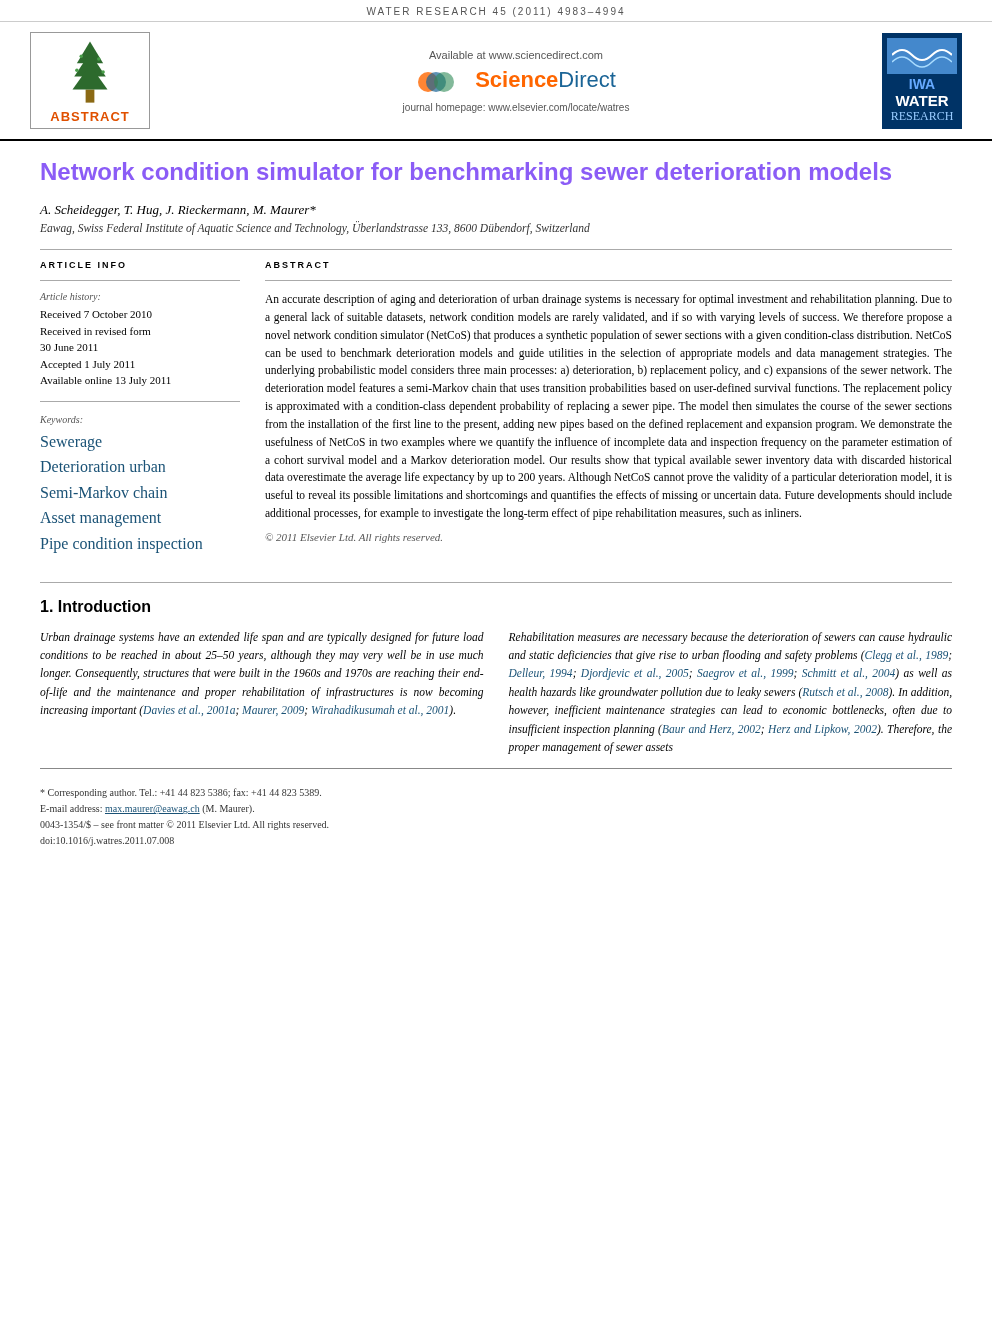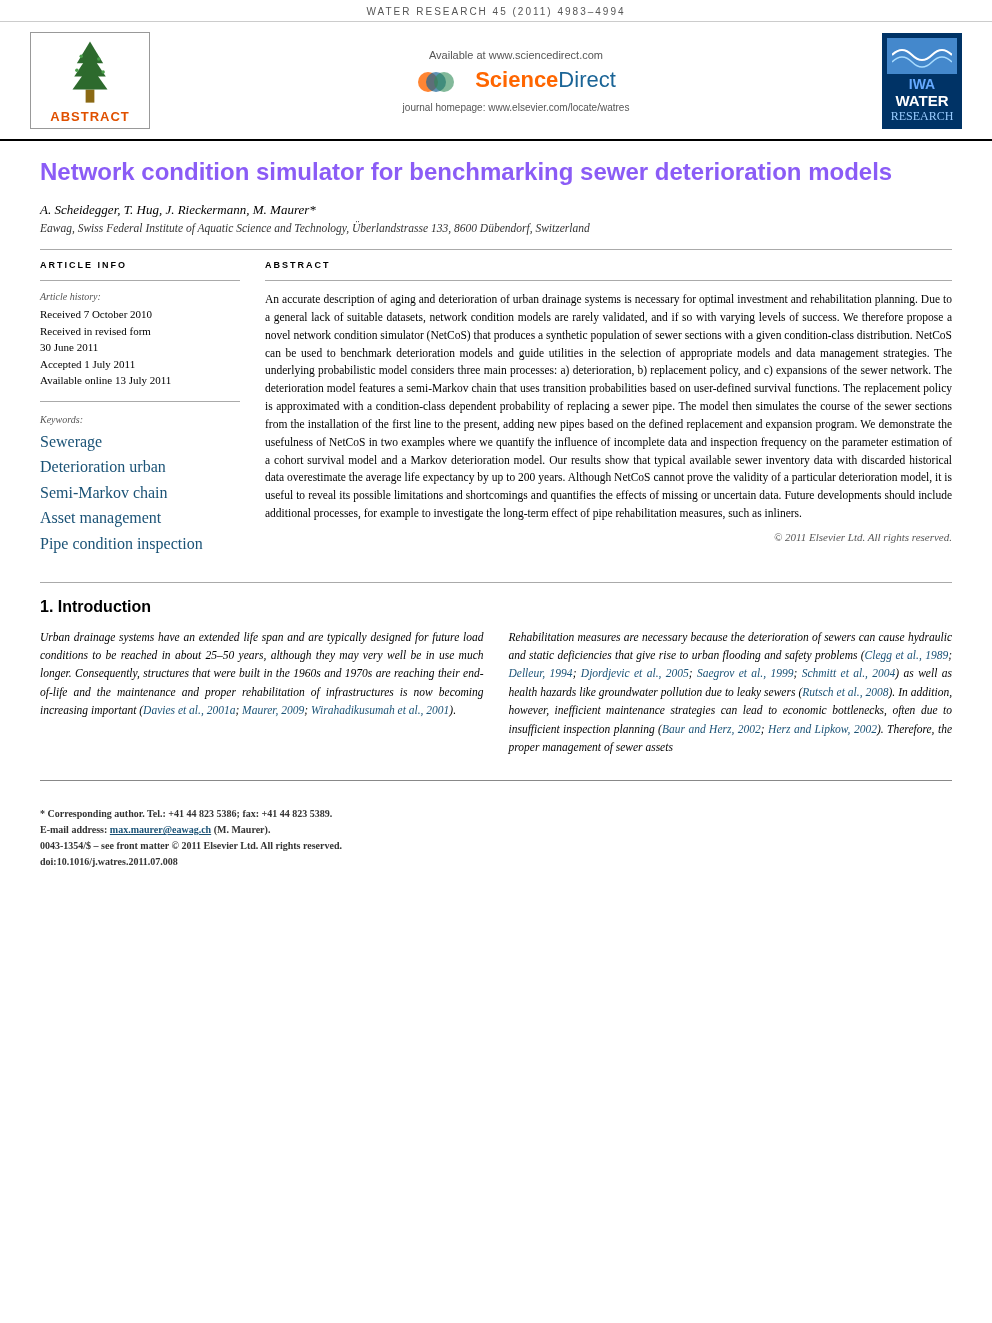"© 2011 Elsevier Ltd. All" .copyright-line { text-align: right -> none }
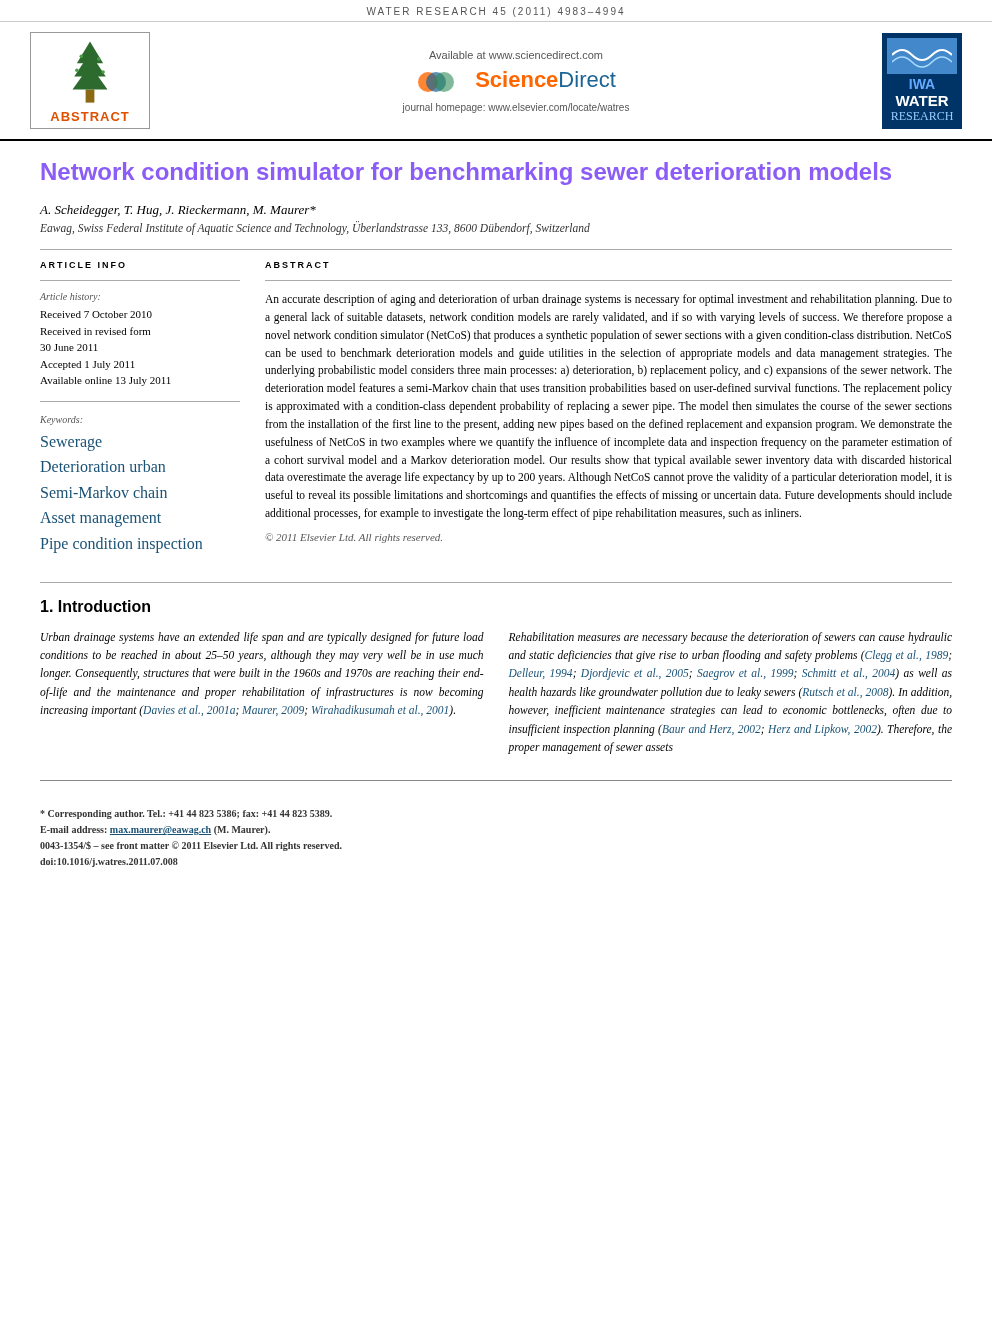"* Corresponding author. Tel.: +41" .footnote-section { font-weight: bold -> none; margin-top: 24px -> 12px; padding-top: 25px -> 16px }
